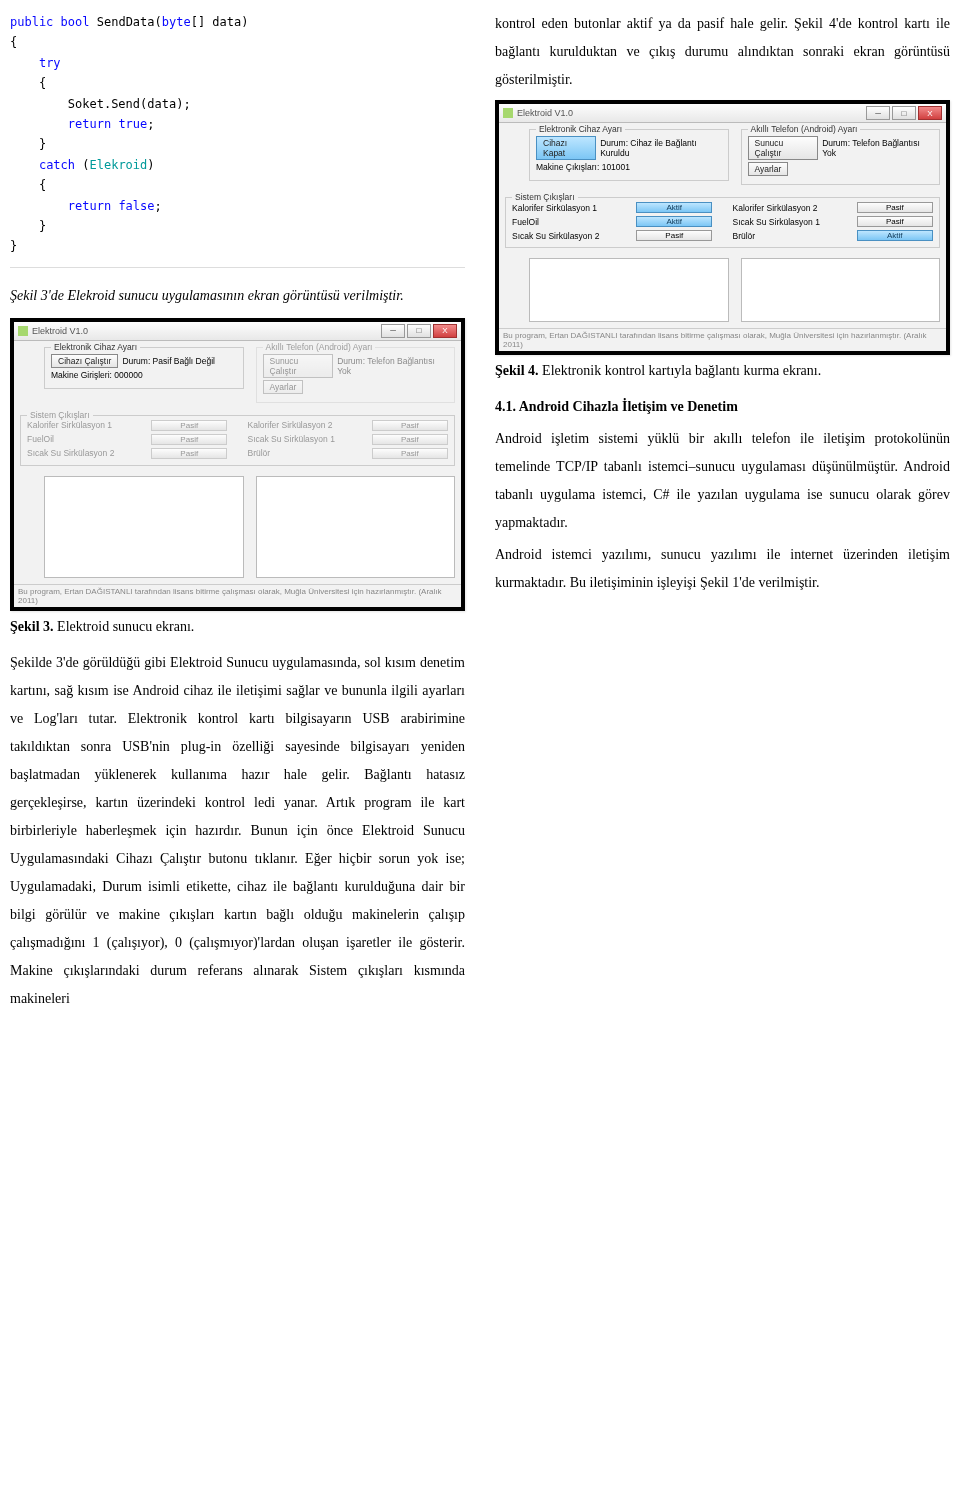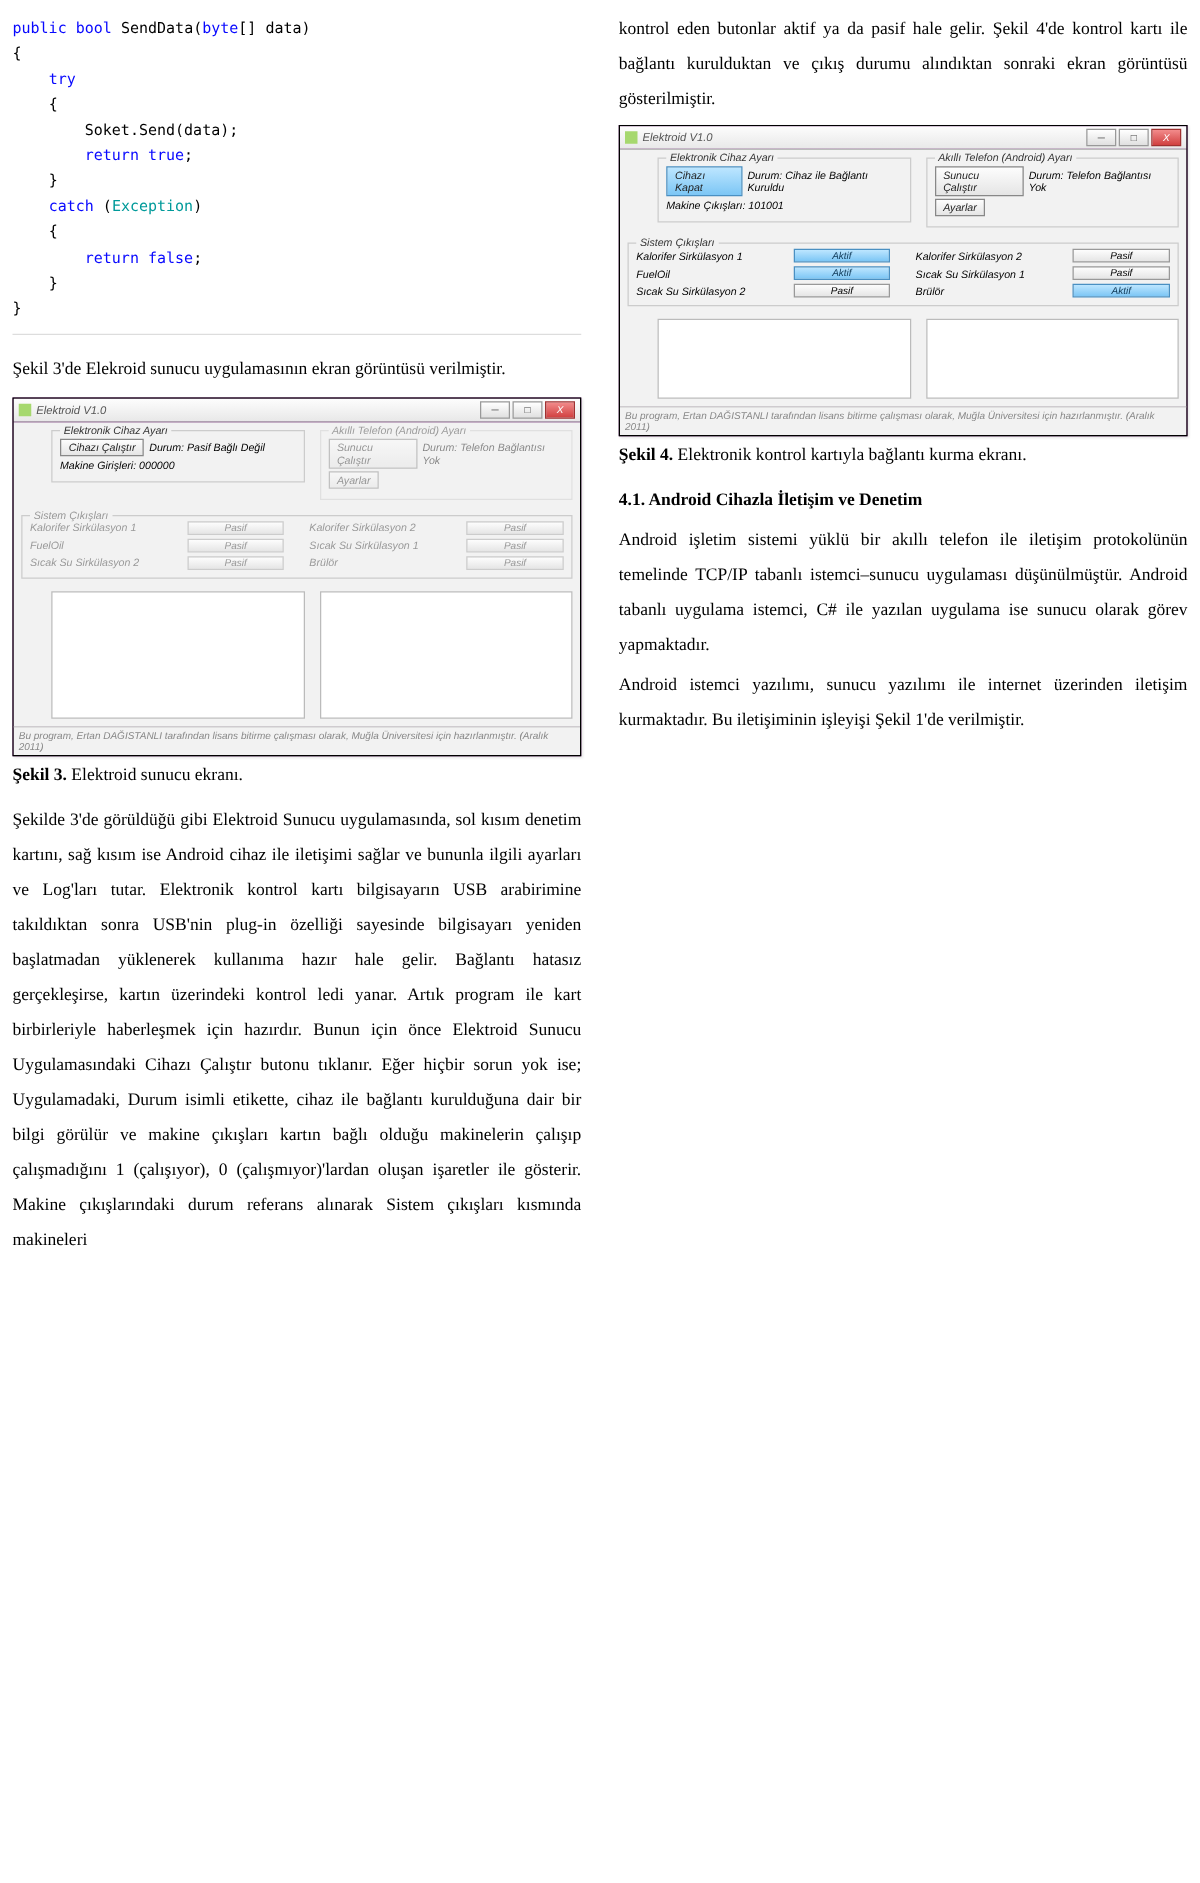"Elektroid V1.0" .figure-win { background: #701a75 -> #84cc16; border: 1px solid #000000 -> 4px solid #000000; font-style: italic -> none }
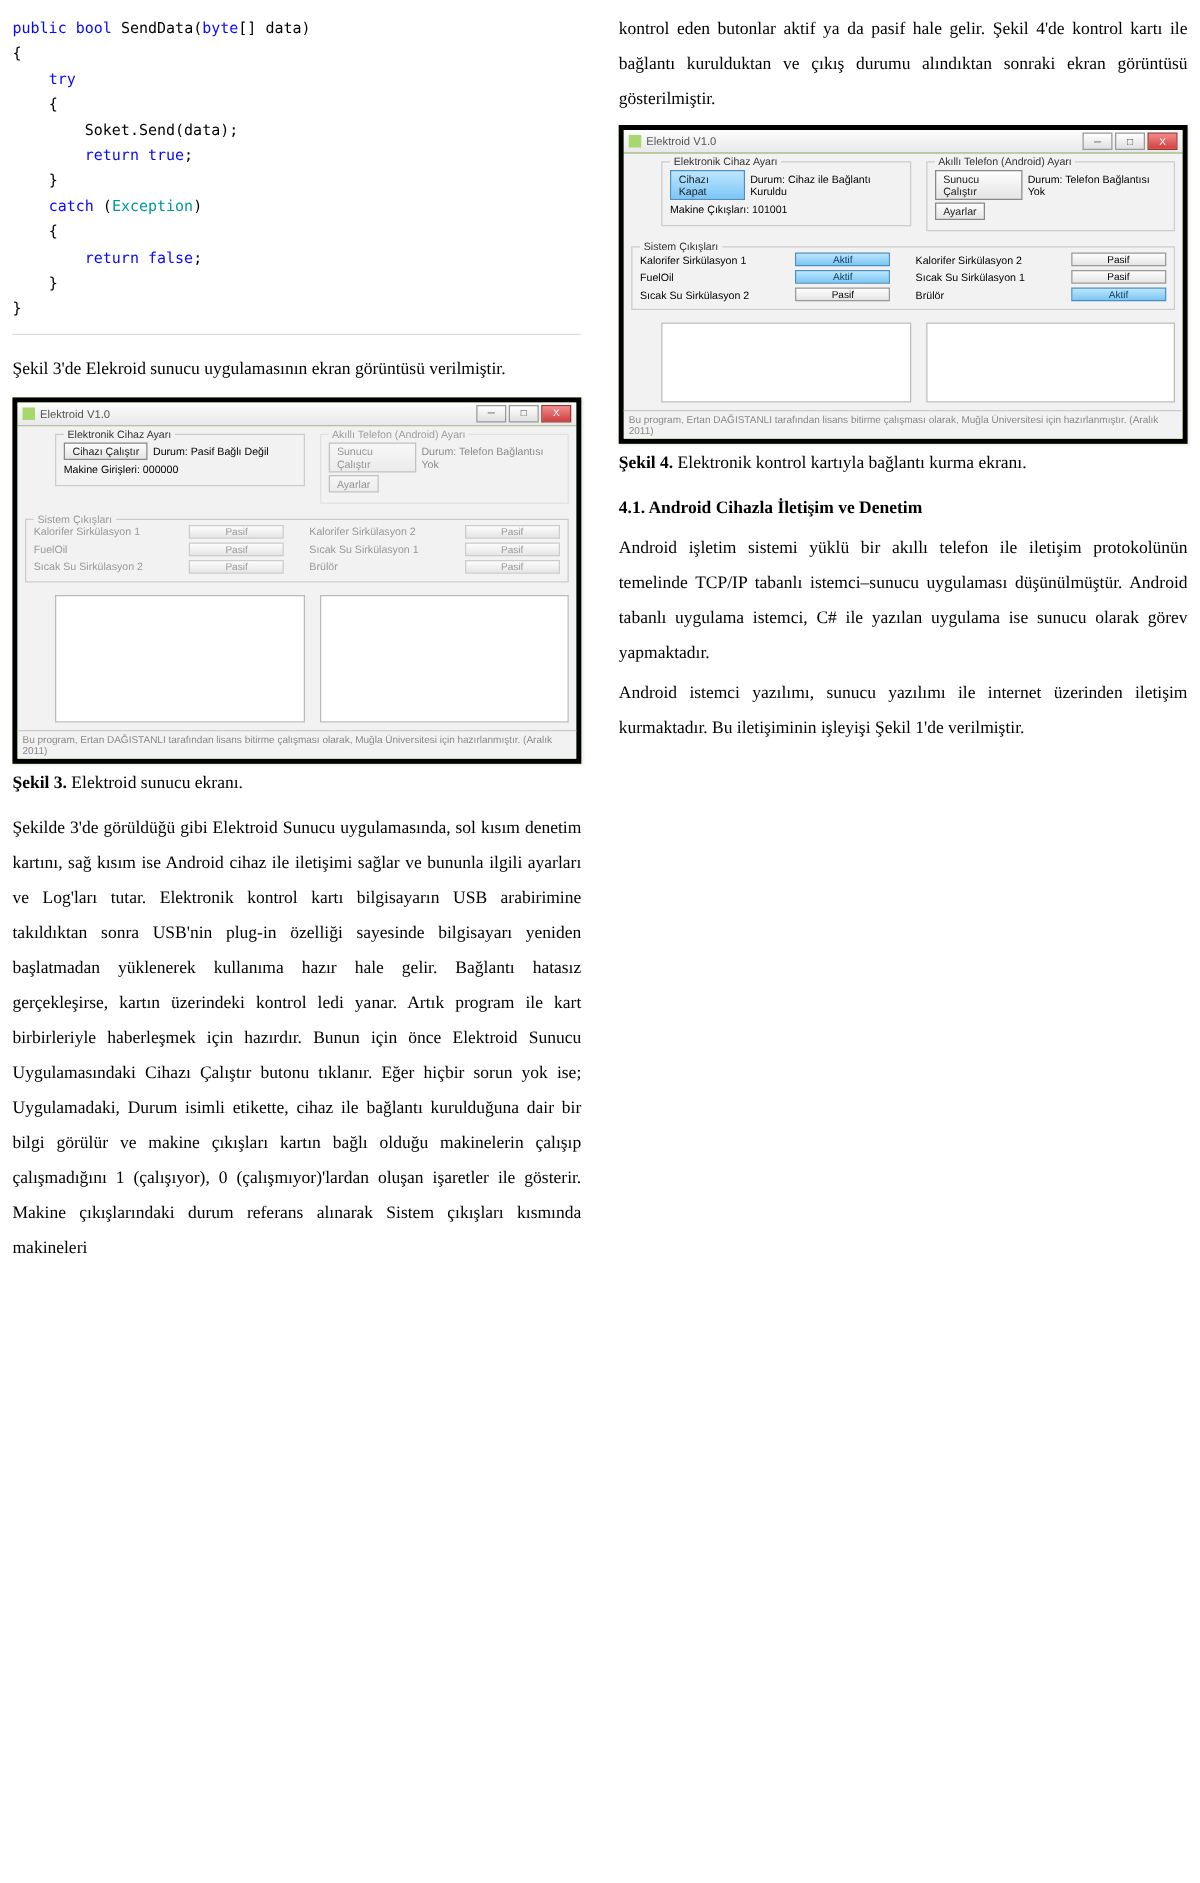"Exception" span.cls { text: Exception -> Elekroid }
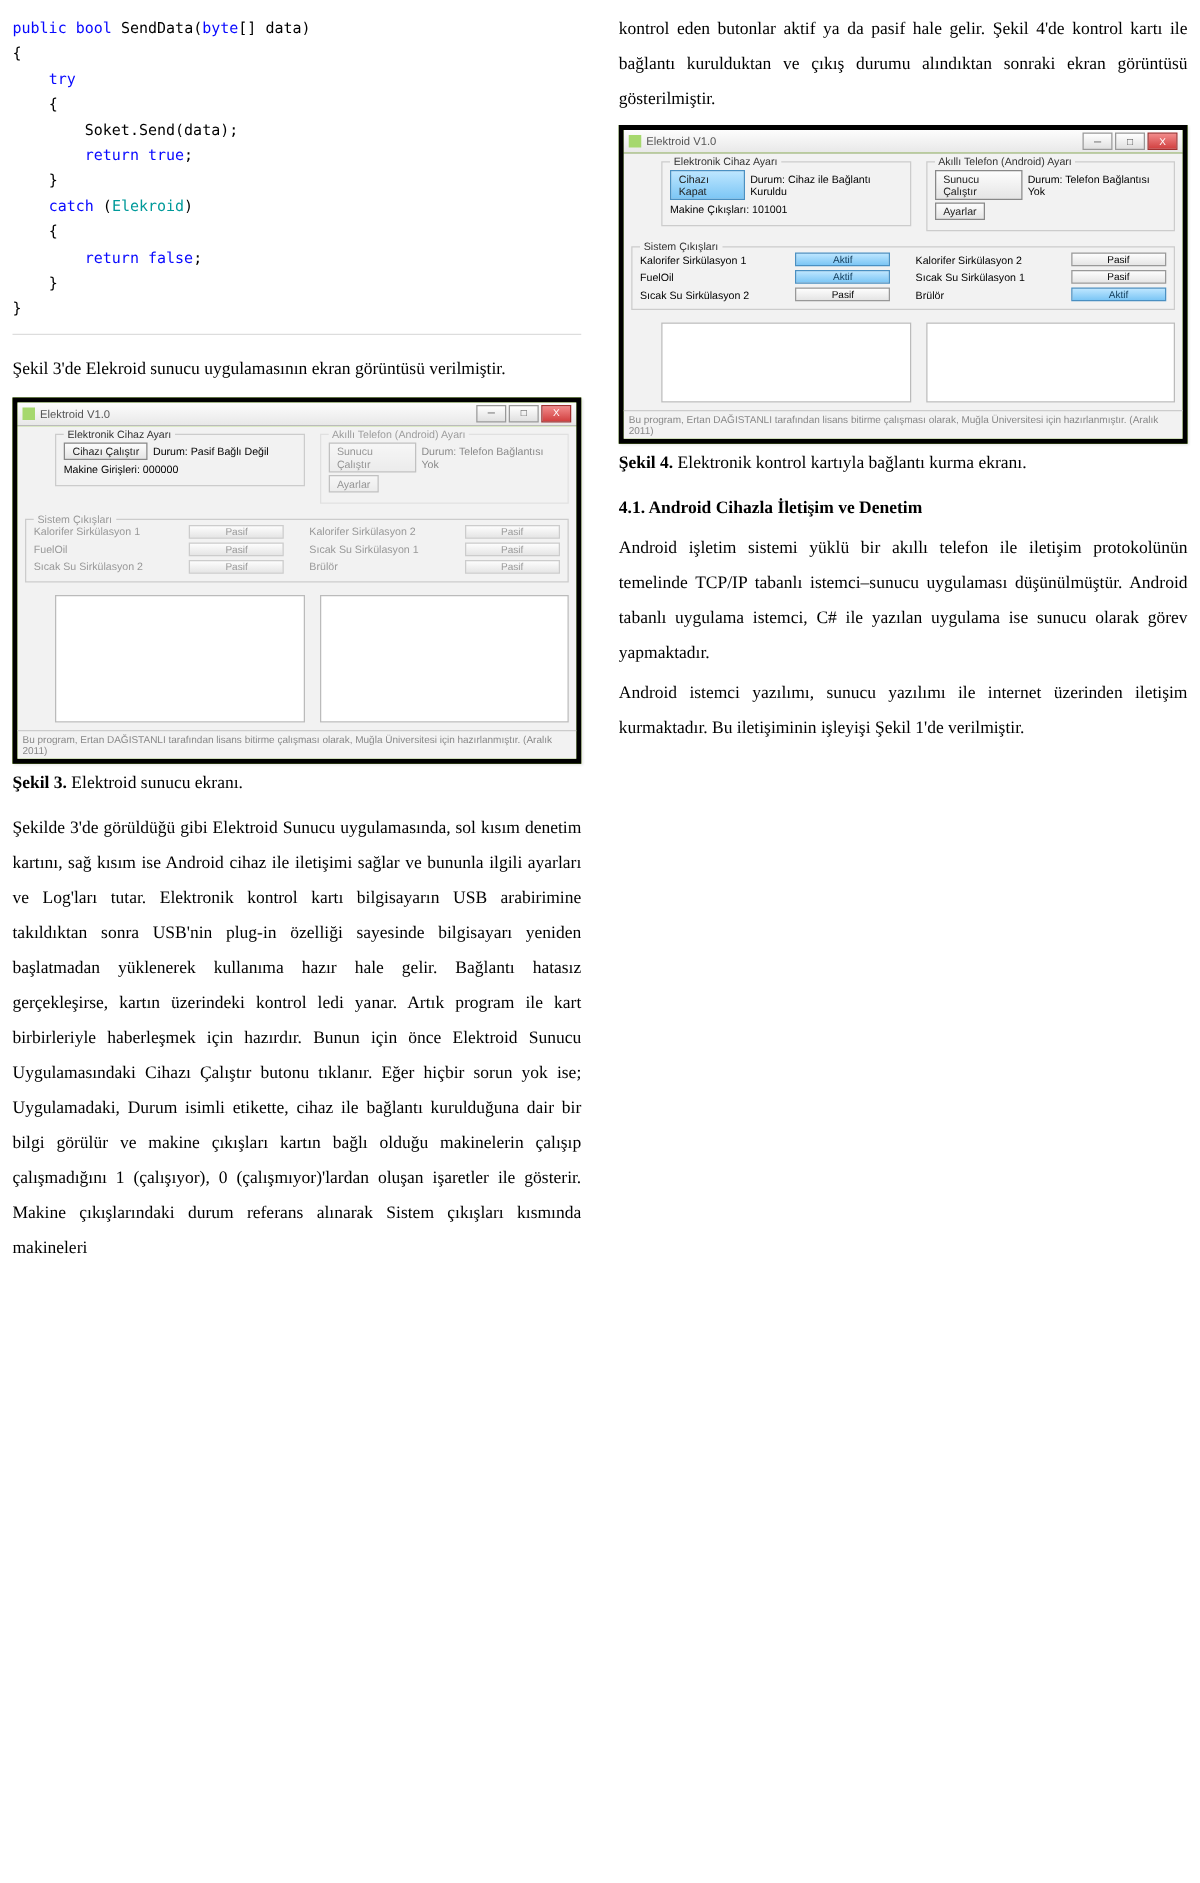"Şekil 3'de Elekroid sunucu uygulamasının" .intro-text { font-style: none -> italic }
